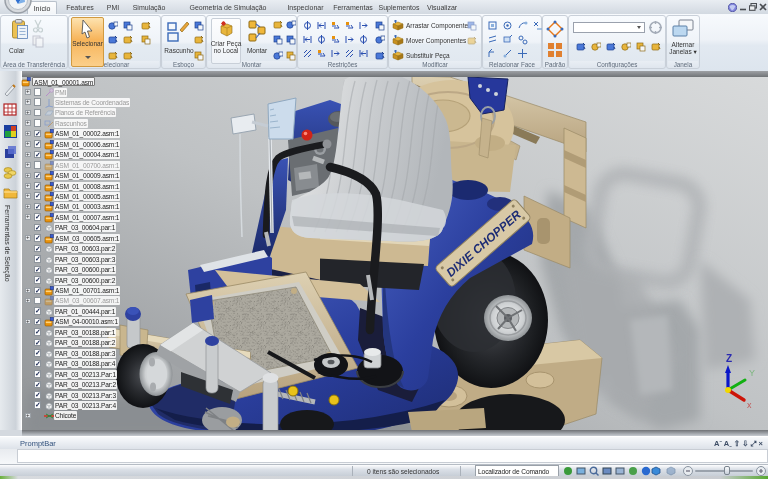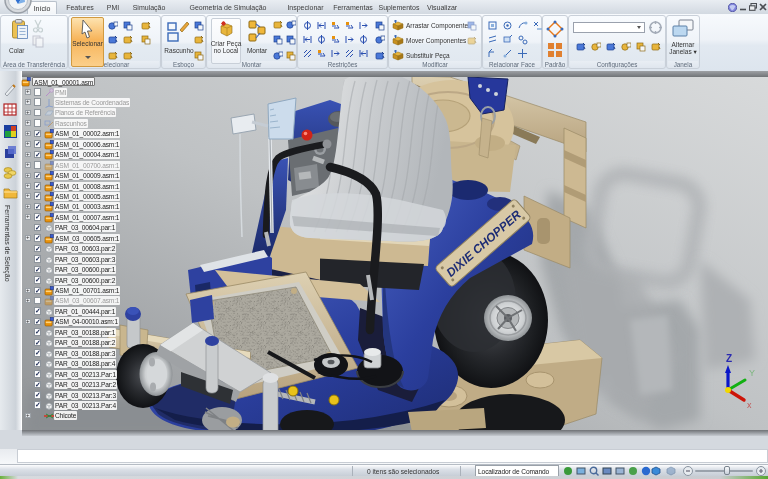"PromptBar" div.abs { html: none -> <div> <span>PromptBar</span> <div>Aˉ Aˍ ⇧ ⇩ ⤢ ×</div> </div> }
